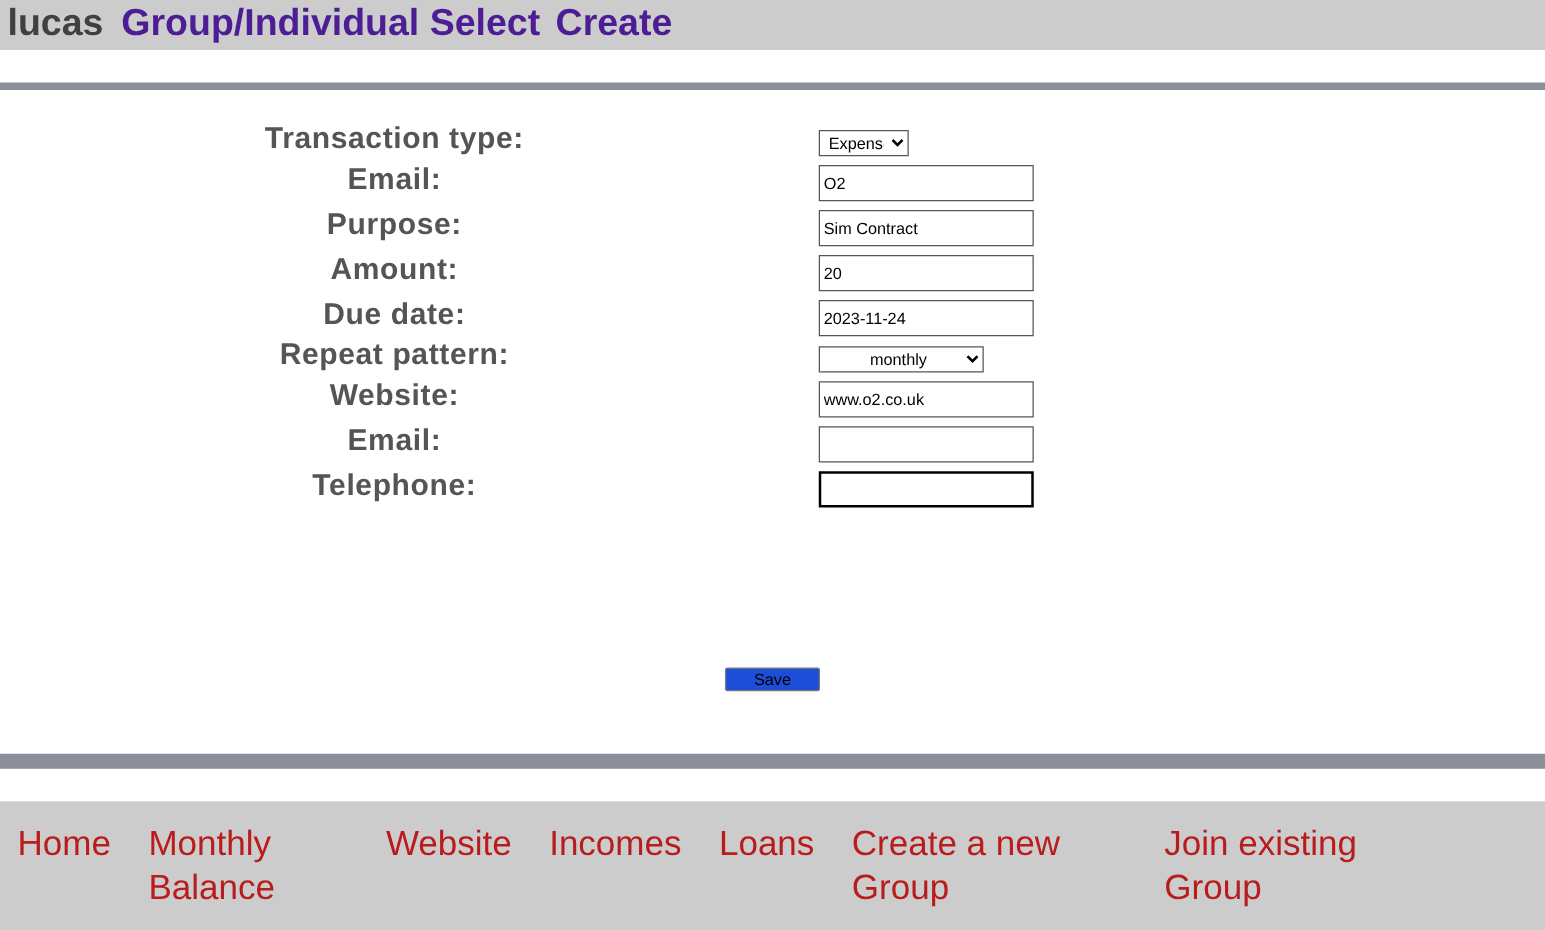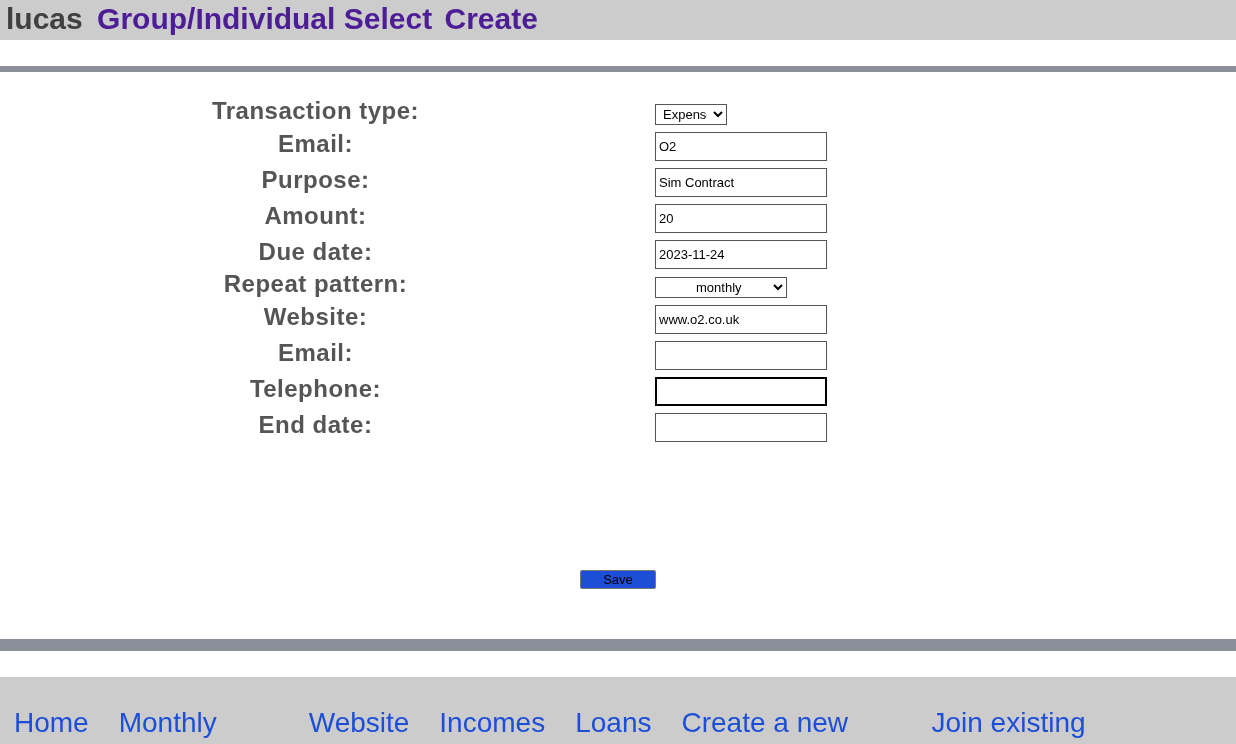"End date:" div.form-row { html: <div> <div>End date:</div> <div> <input> </div> </div> -> none }
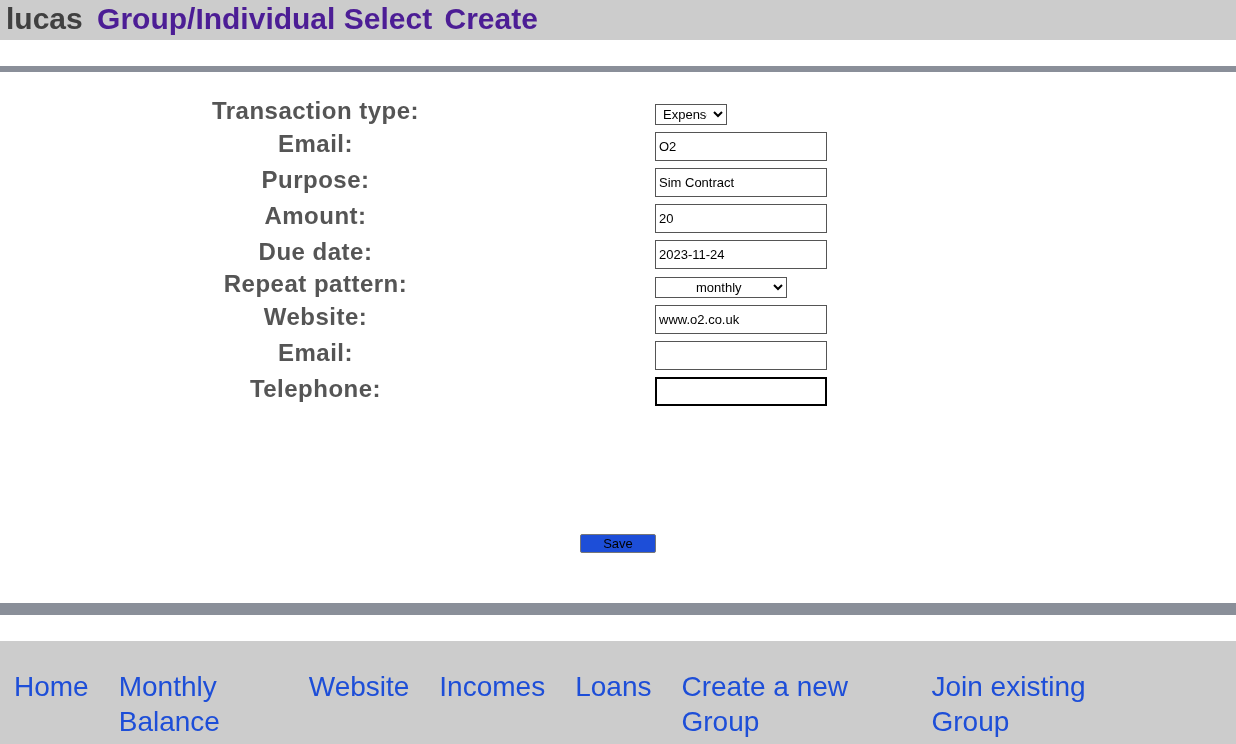"Home" .bottom-links a { color: #1d4ed8 -> #b91c1c; margin-top: 12px -> none }
